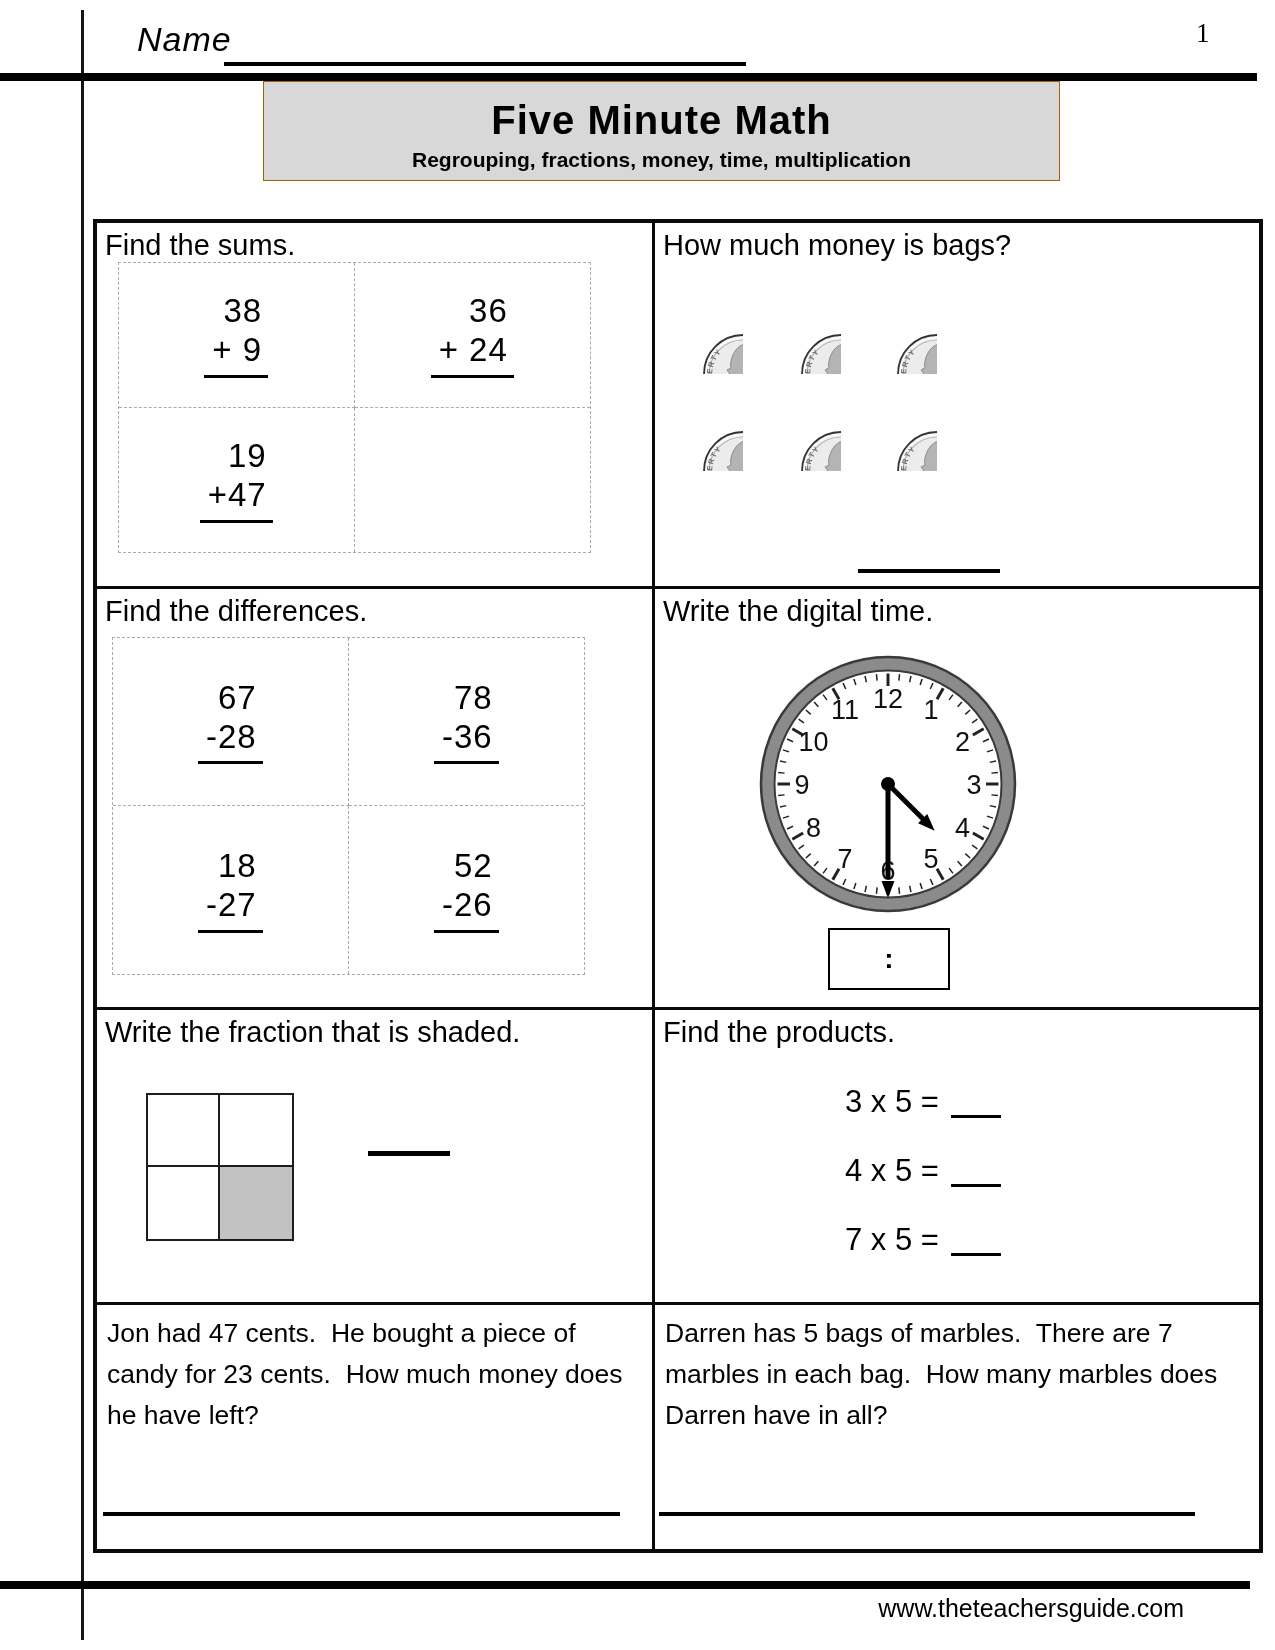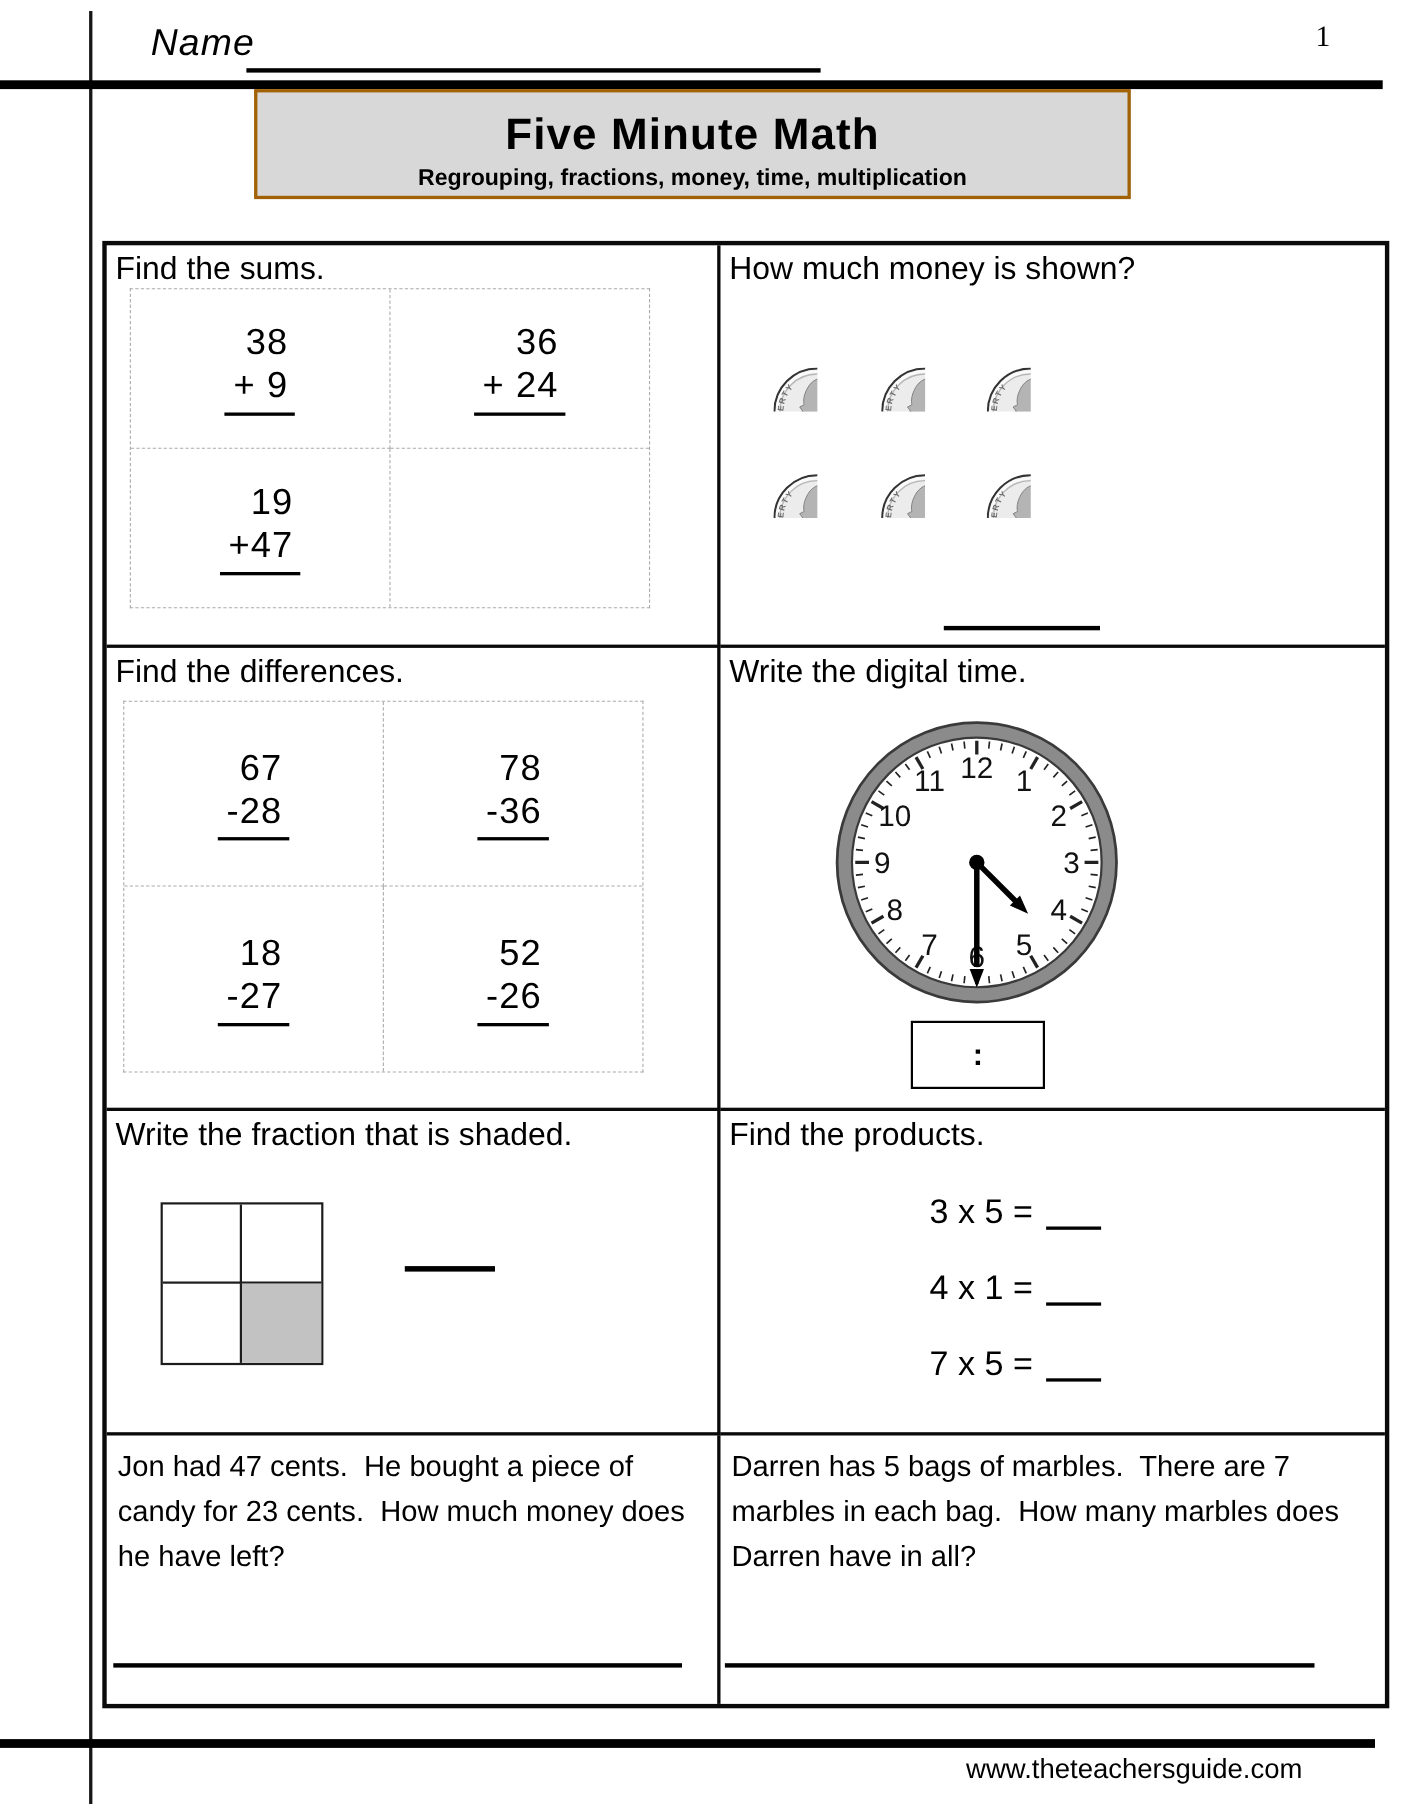"Five Minute Math" .title-box { border: 3px solid #a16207 -> 1px solid #a16207; left: 231px -> 263px }
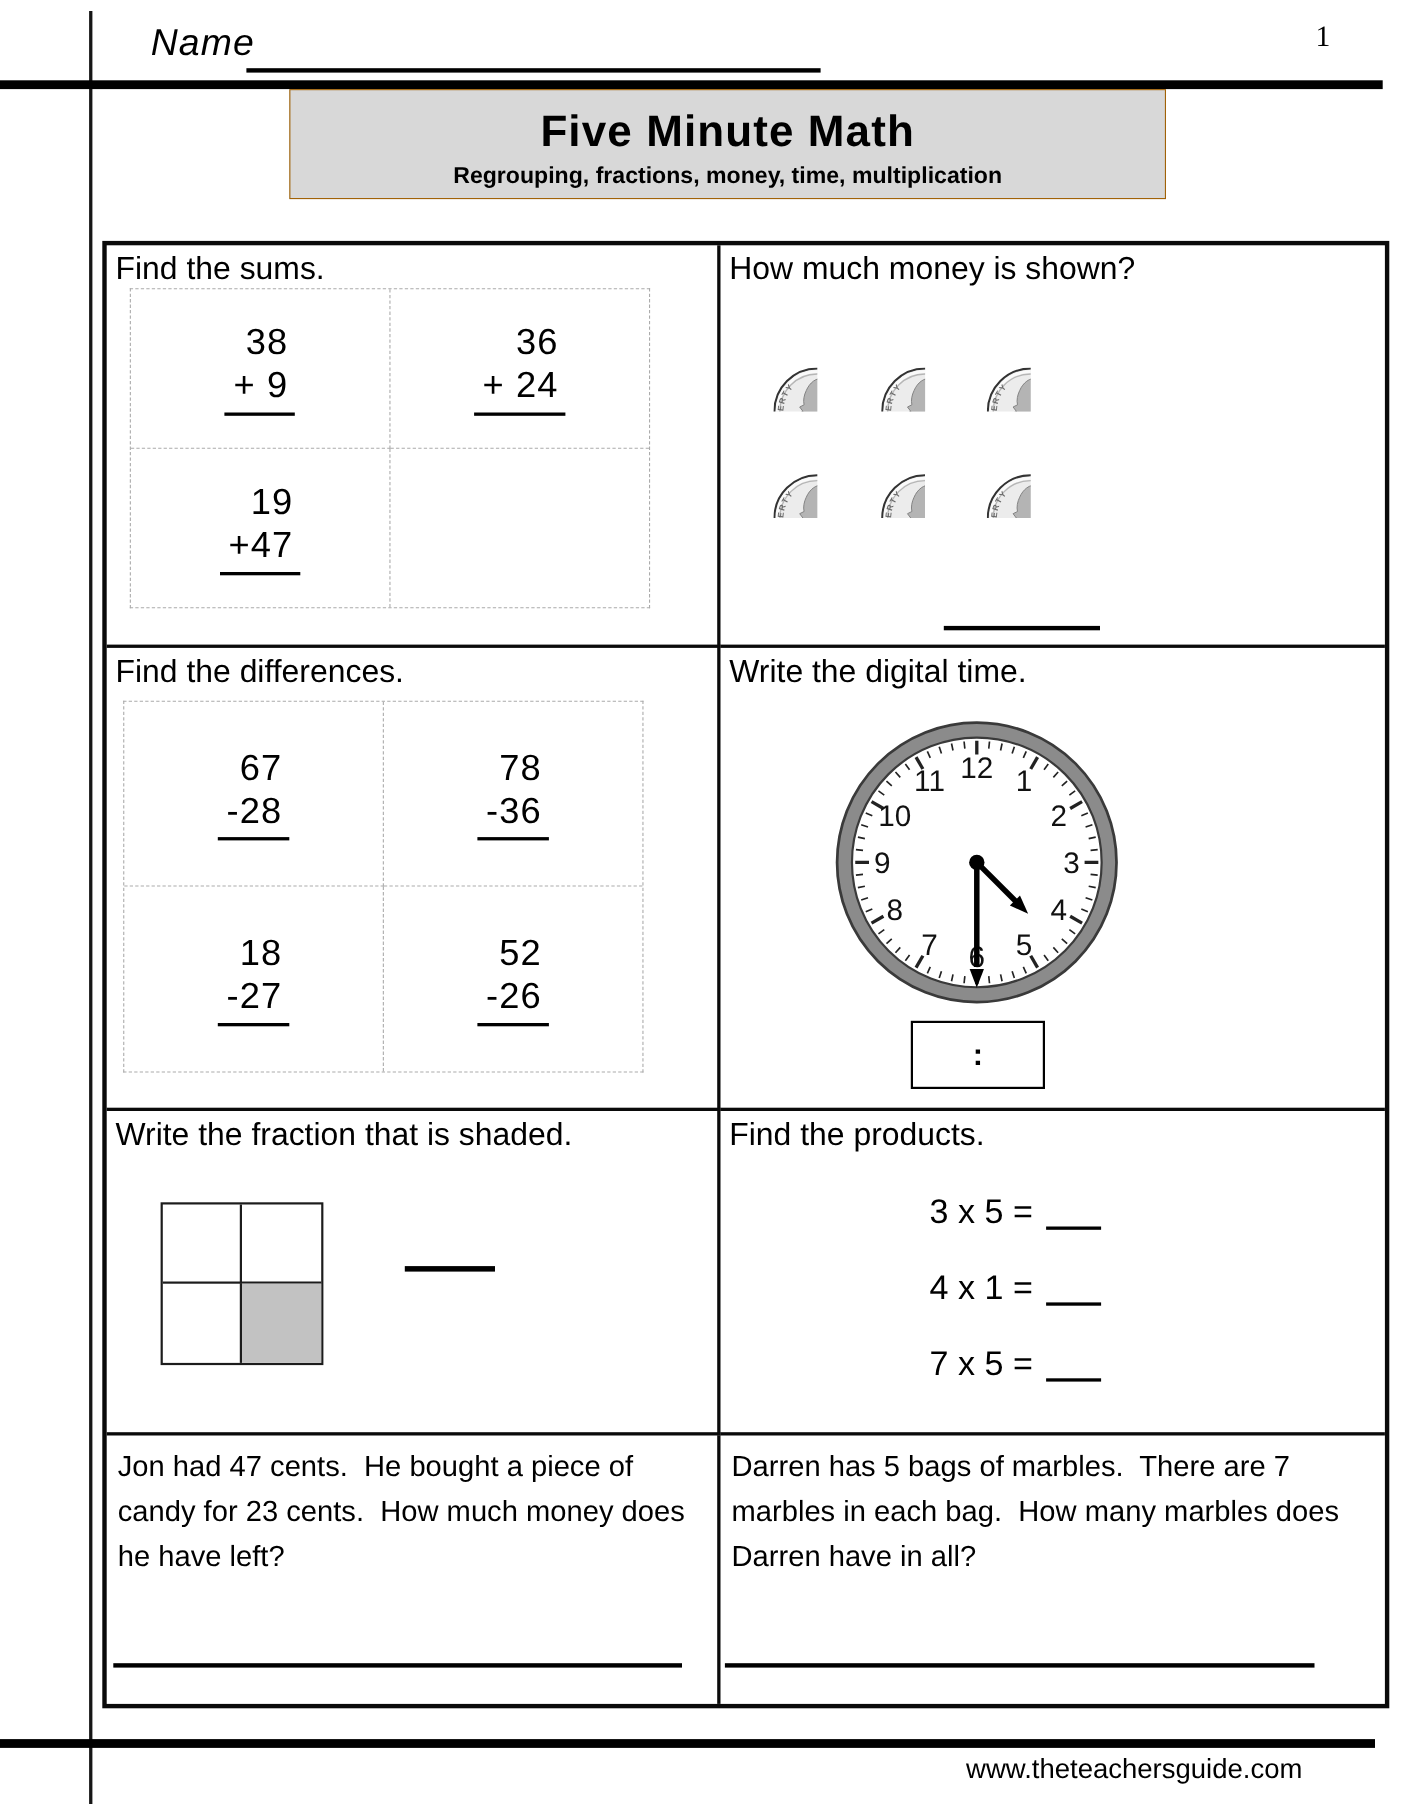"How much money is shown?" div.sec-label { text: shown -> bags }
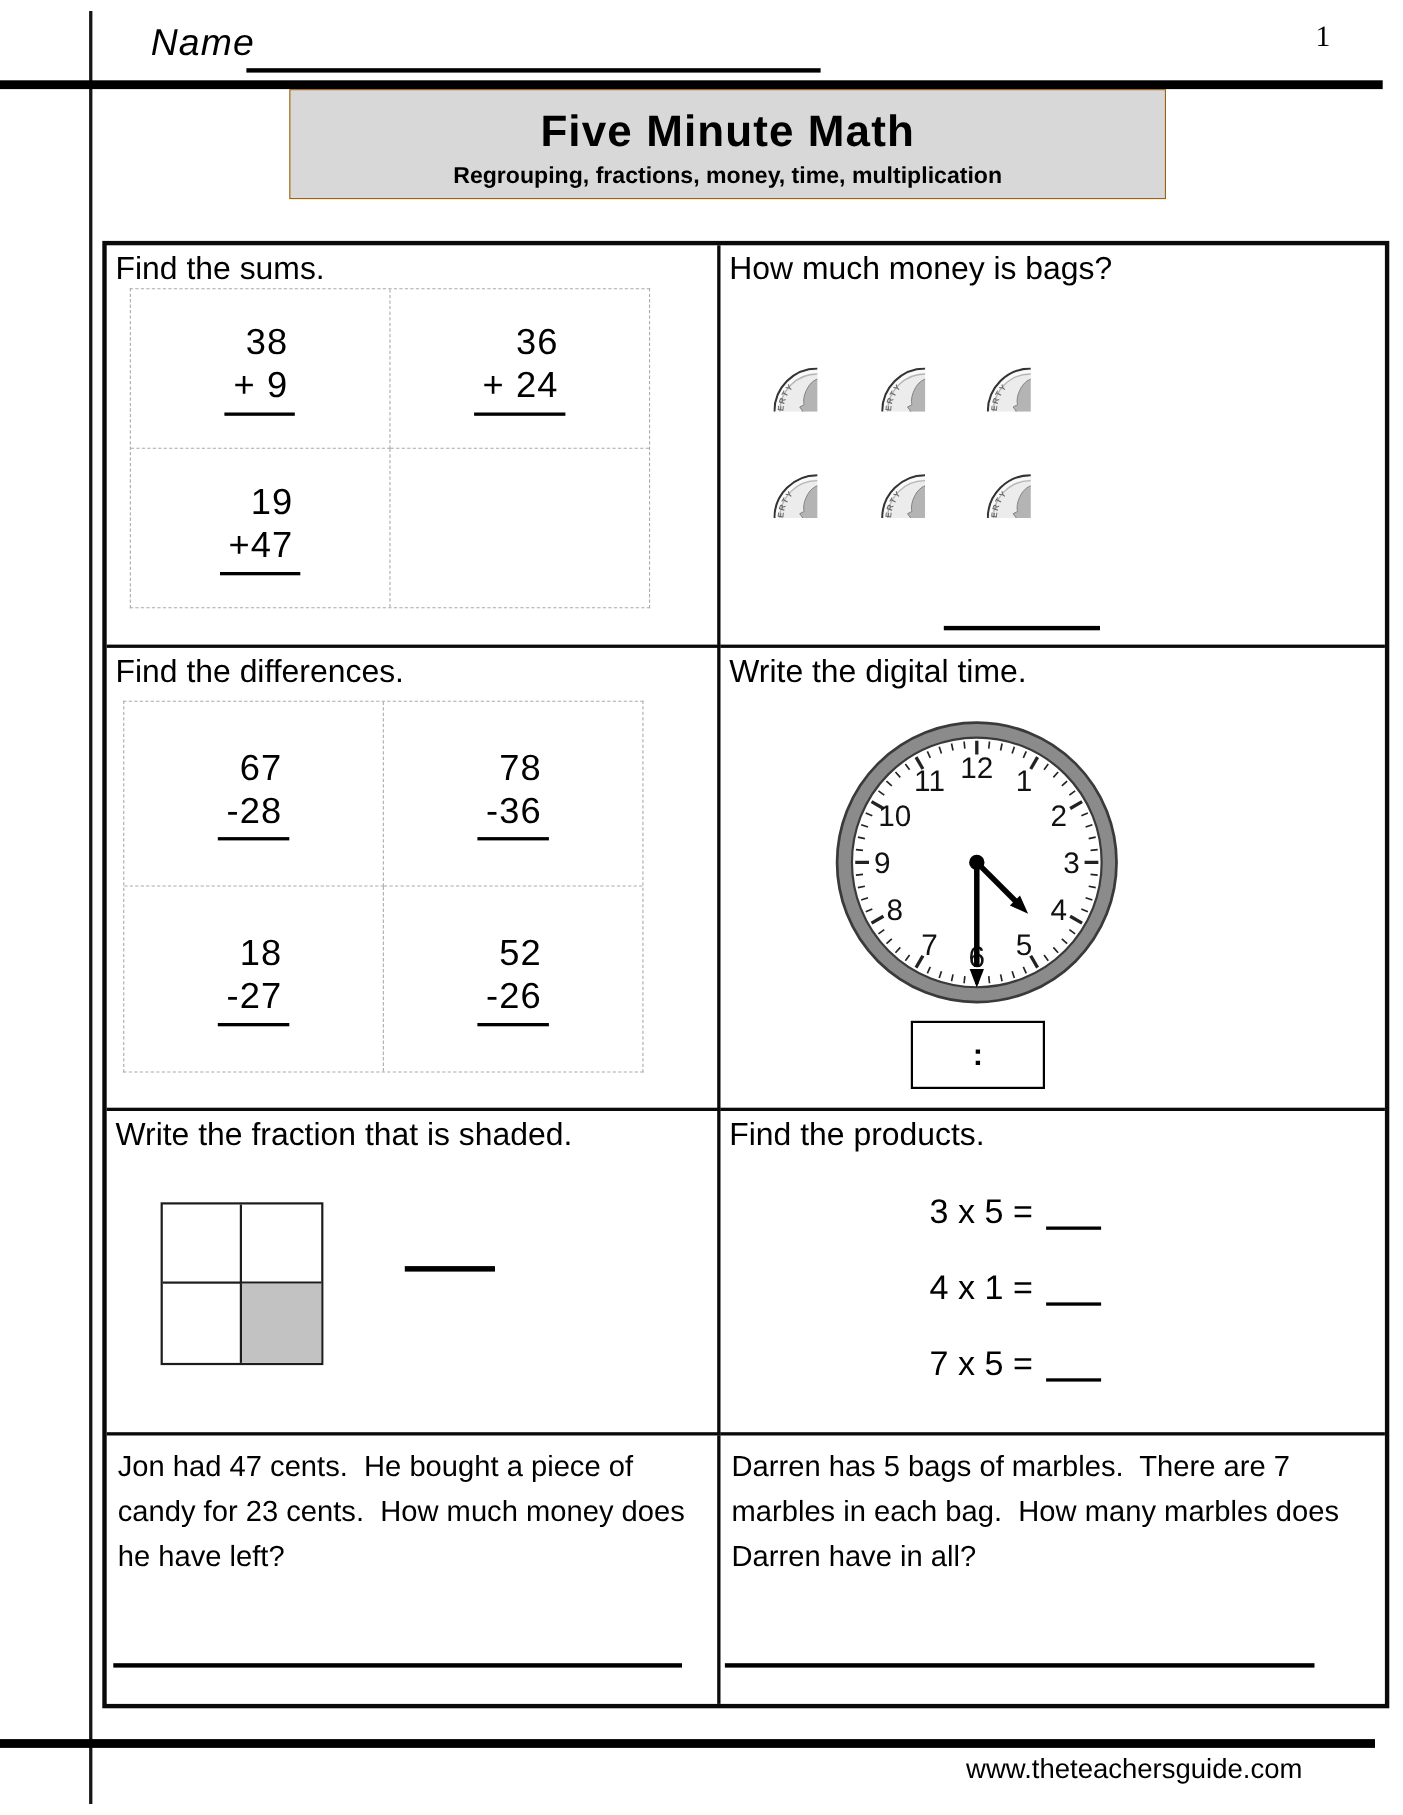"4 x 1 =" span.expr { text: 1 -> 5 }
